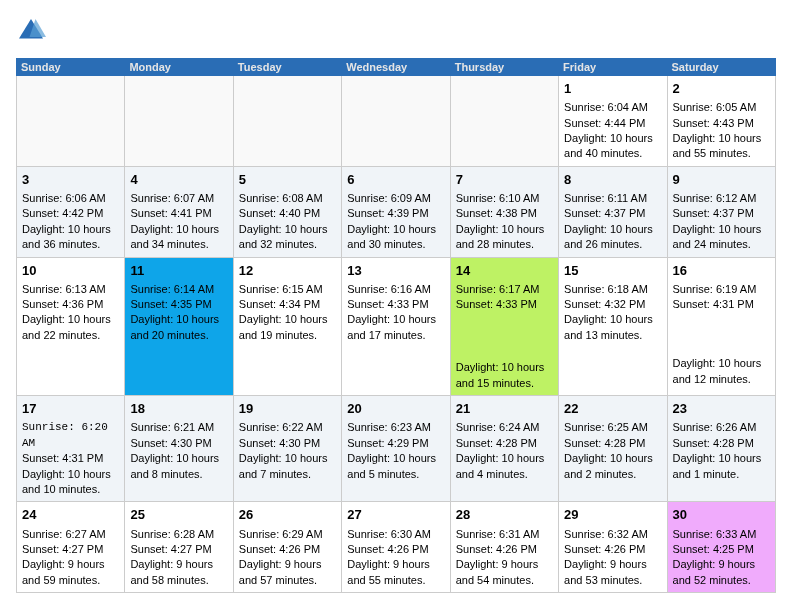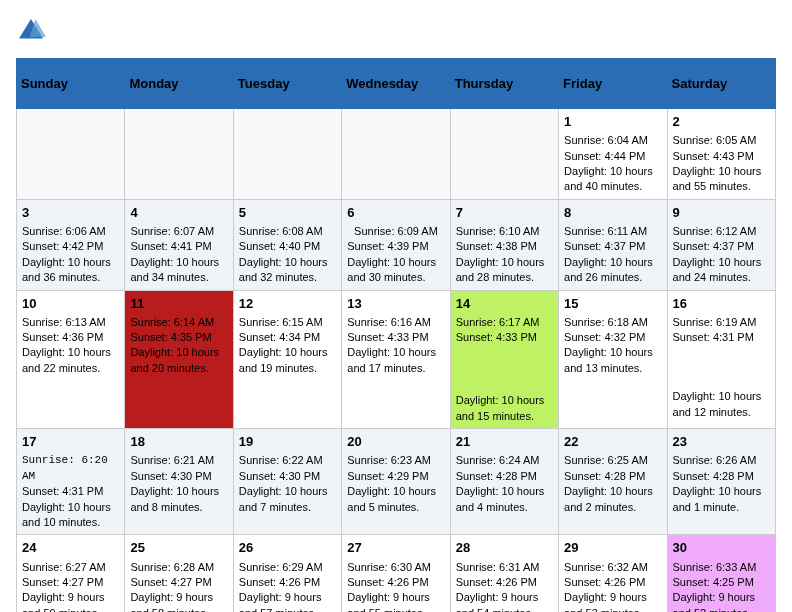"Sunday" .calendar th { color: #000000 -> #e5e5e5; font-size: 13px -> 11px; padding: 17px 4px -> 2px 4px }
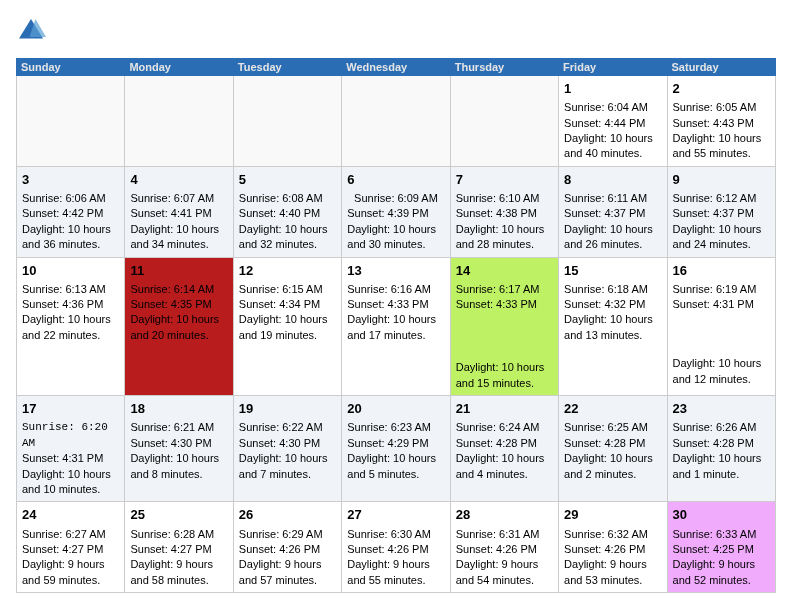"Sunrise: 6:09 AM" span { text-align: center -> none }
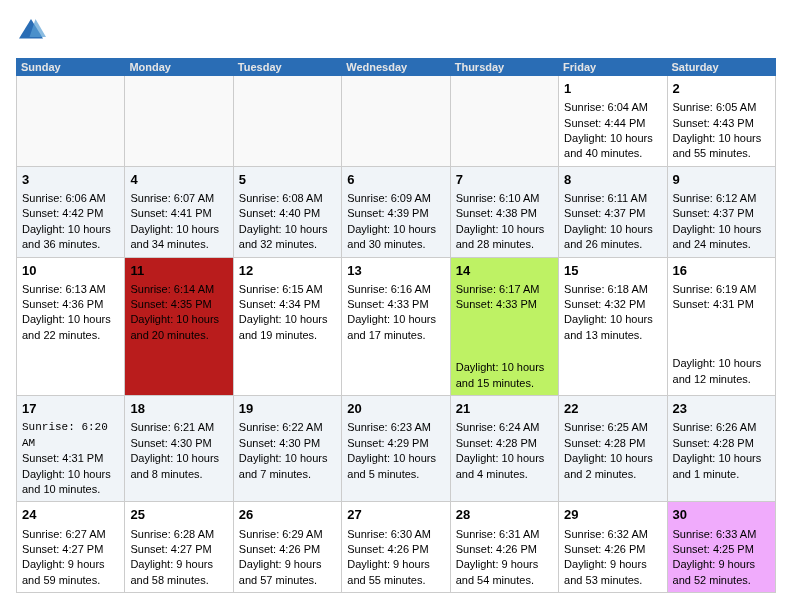"11" td { background: #b91c1c -> #0ea5e9 }
